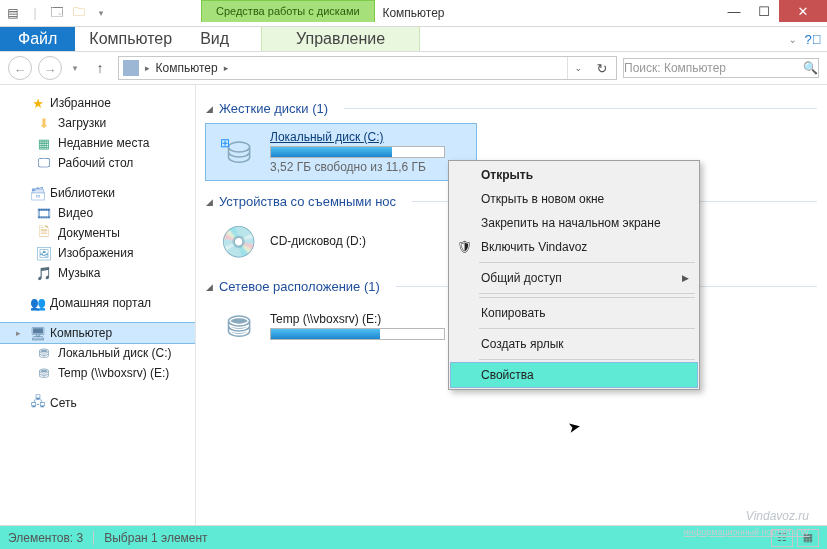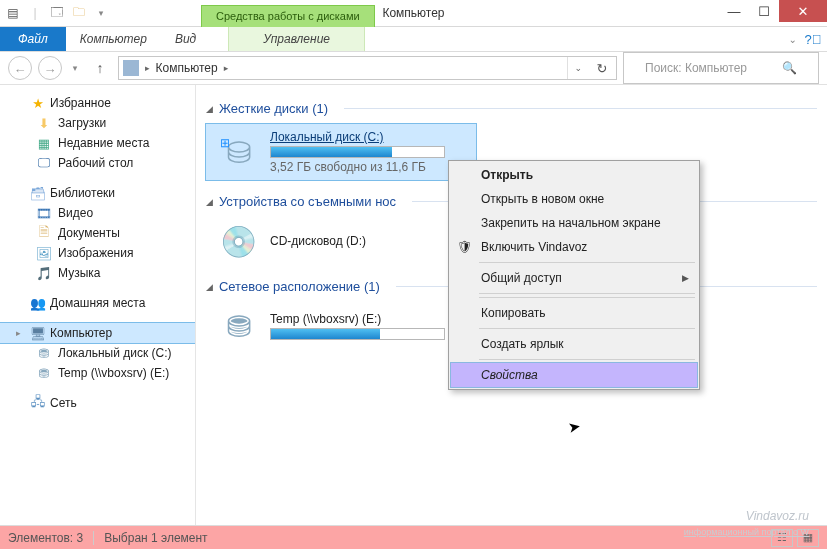"Средства работы с дисками" .context-tab-outer { align-items: flex-end -> none }
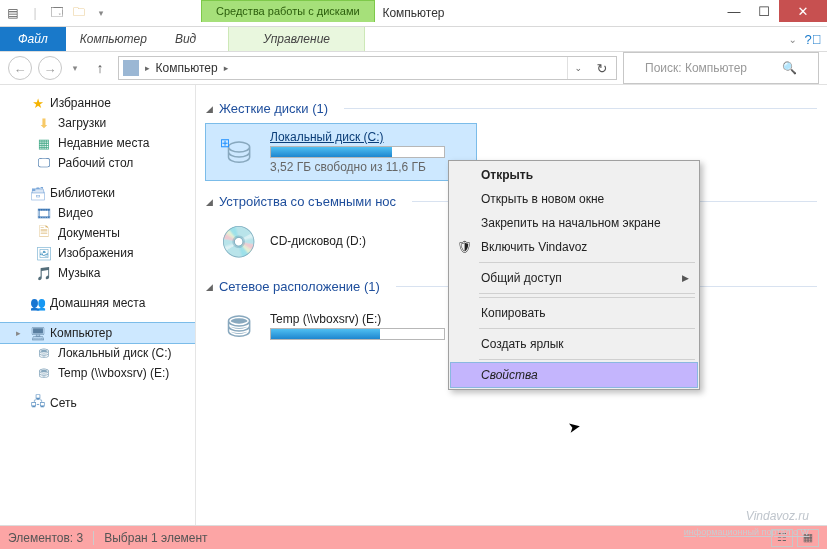"Файл" .ribbon-tab { font-size: 12px -> 16px; font-style: italic -> none }
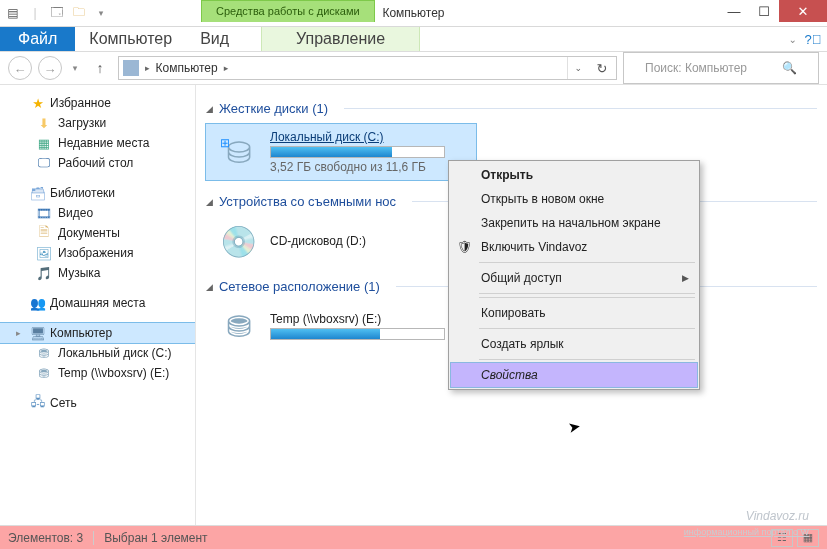"Поиск: Компьютер" .searchbox { height: 32px -> 20px; padding: 0 21px -> 0 0 }
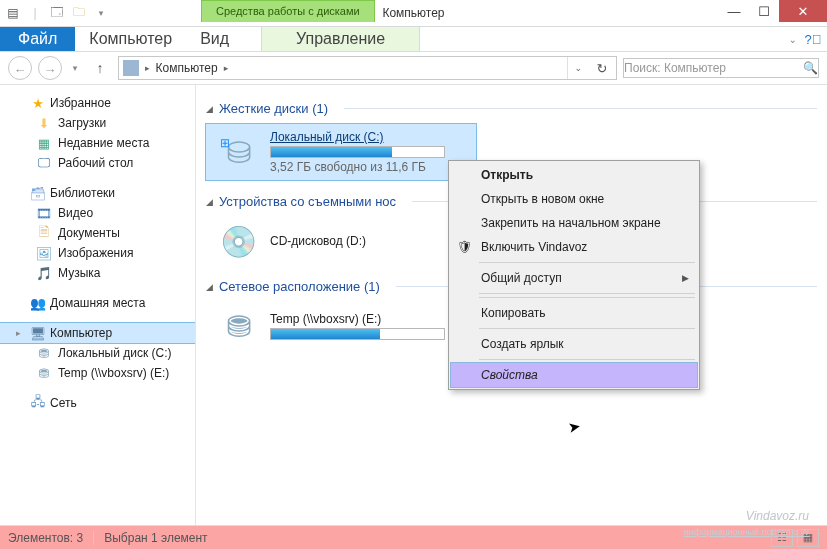"Домашняя места" span { text: места -> портал }
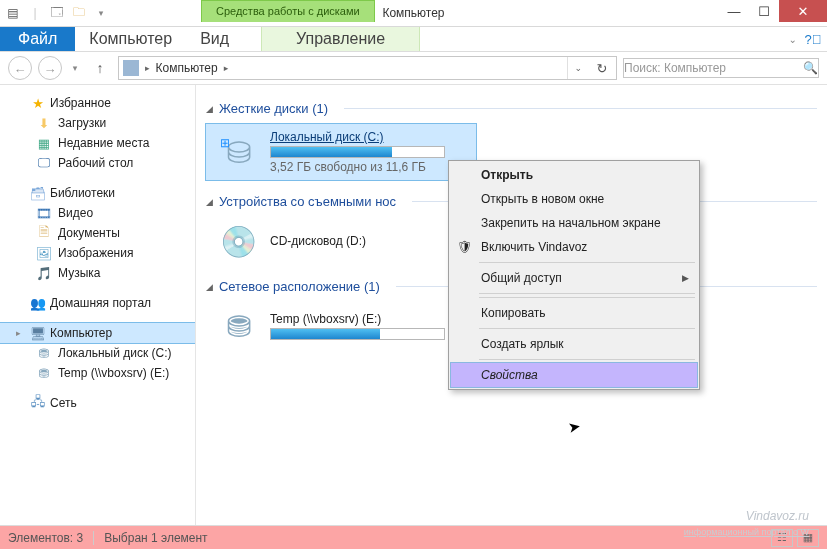"Свойства" .ctxmenu .row.hover { background: #c4b5fd -> #5eead4; font-style: italic -> none }
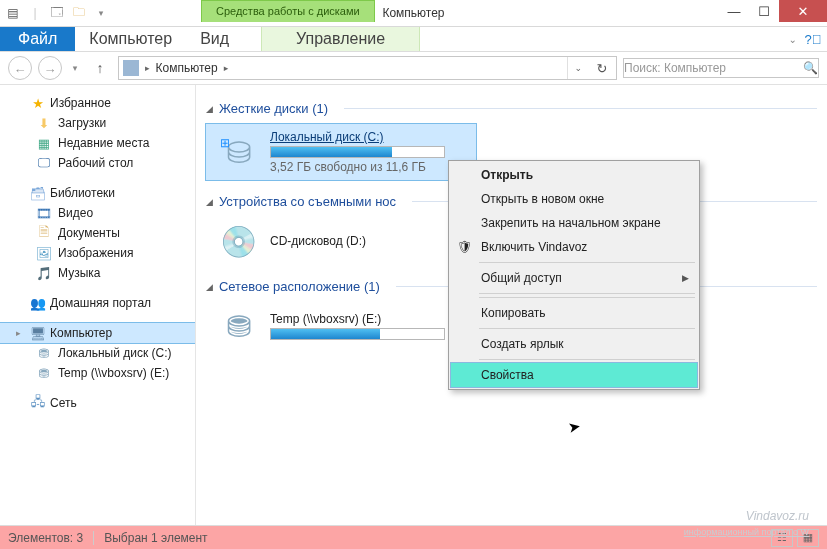"Элементов: 3" .statusbar { background: #fca5a5 -> #5eead4 }
